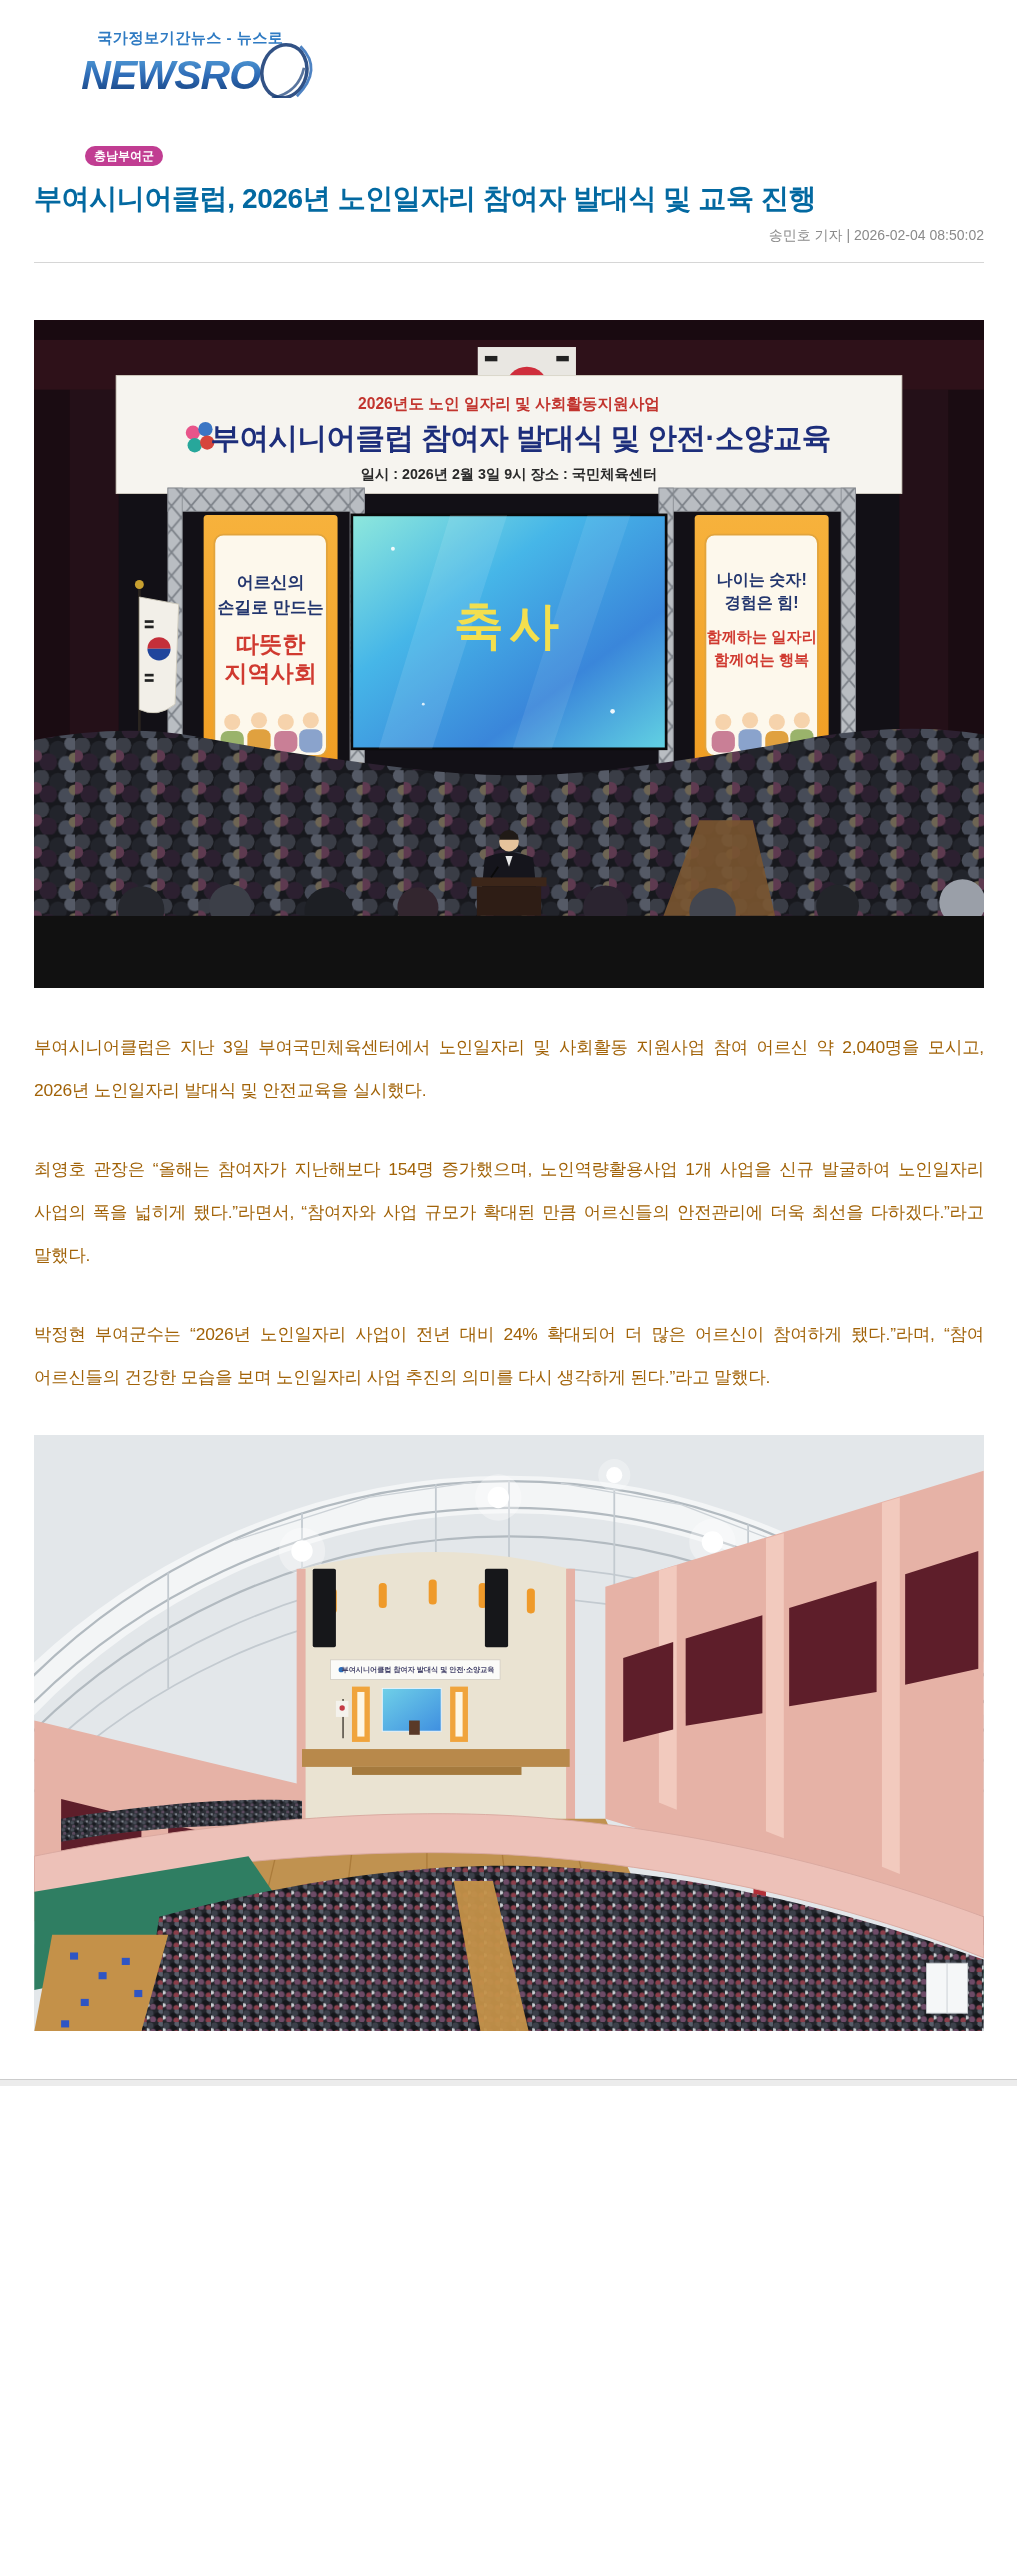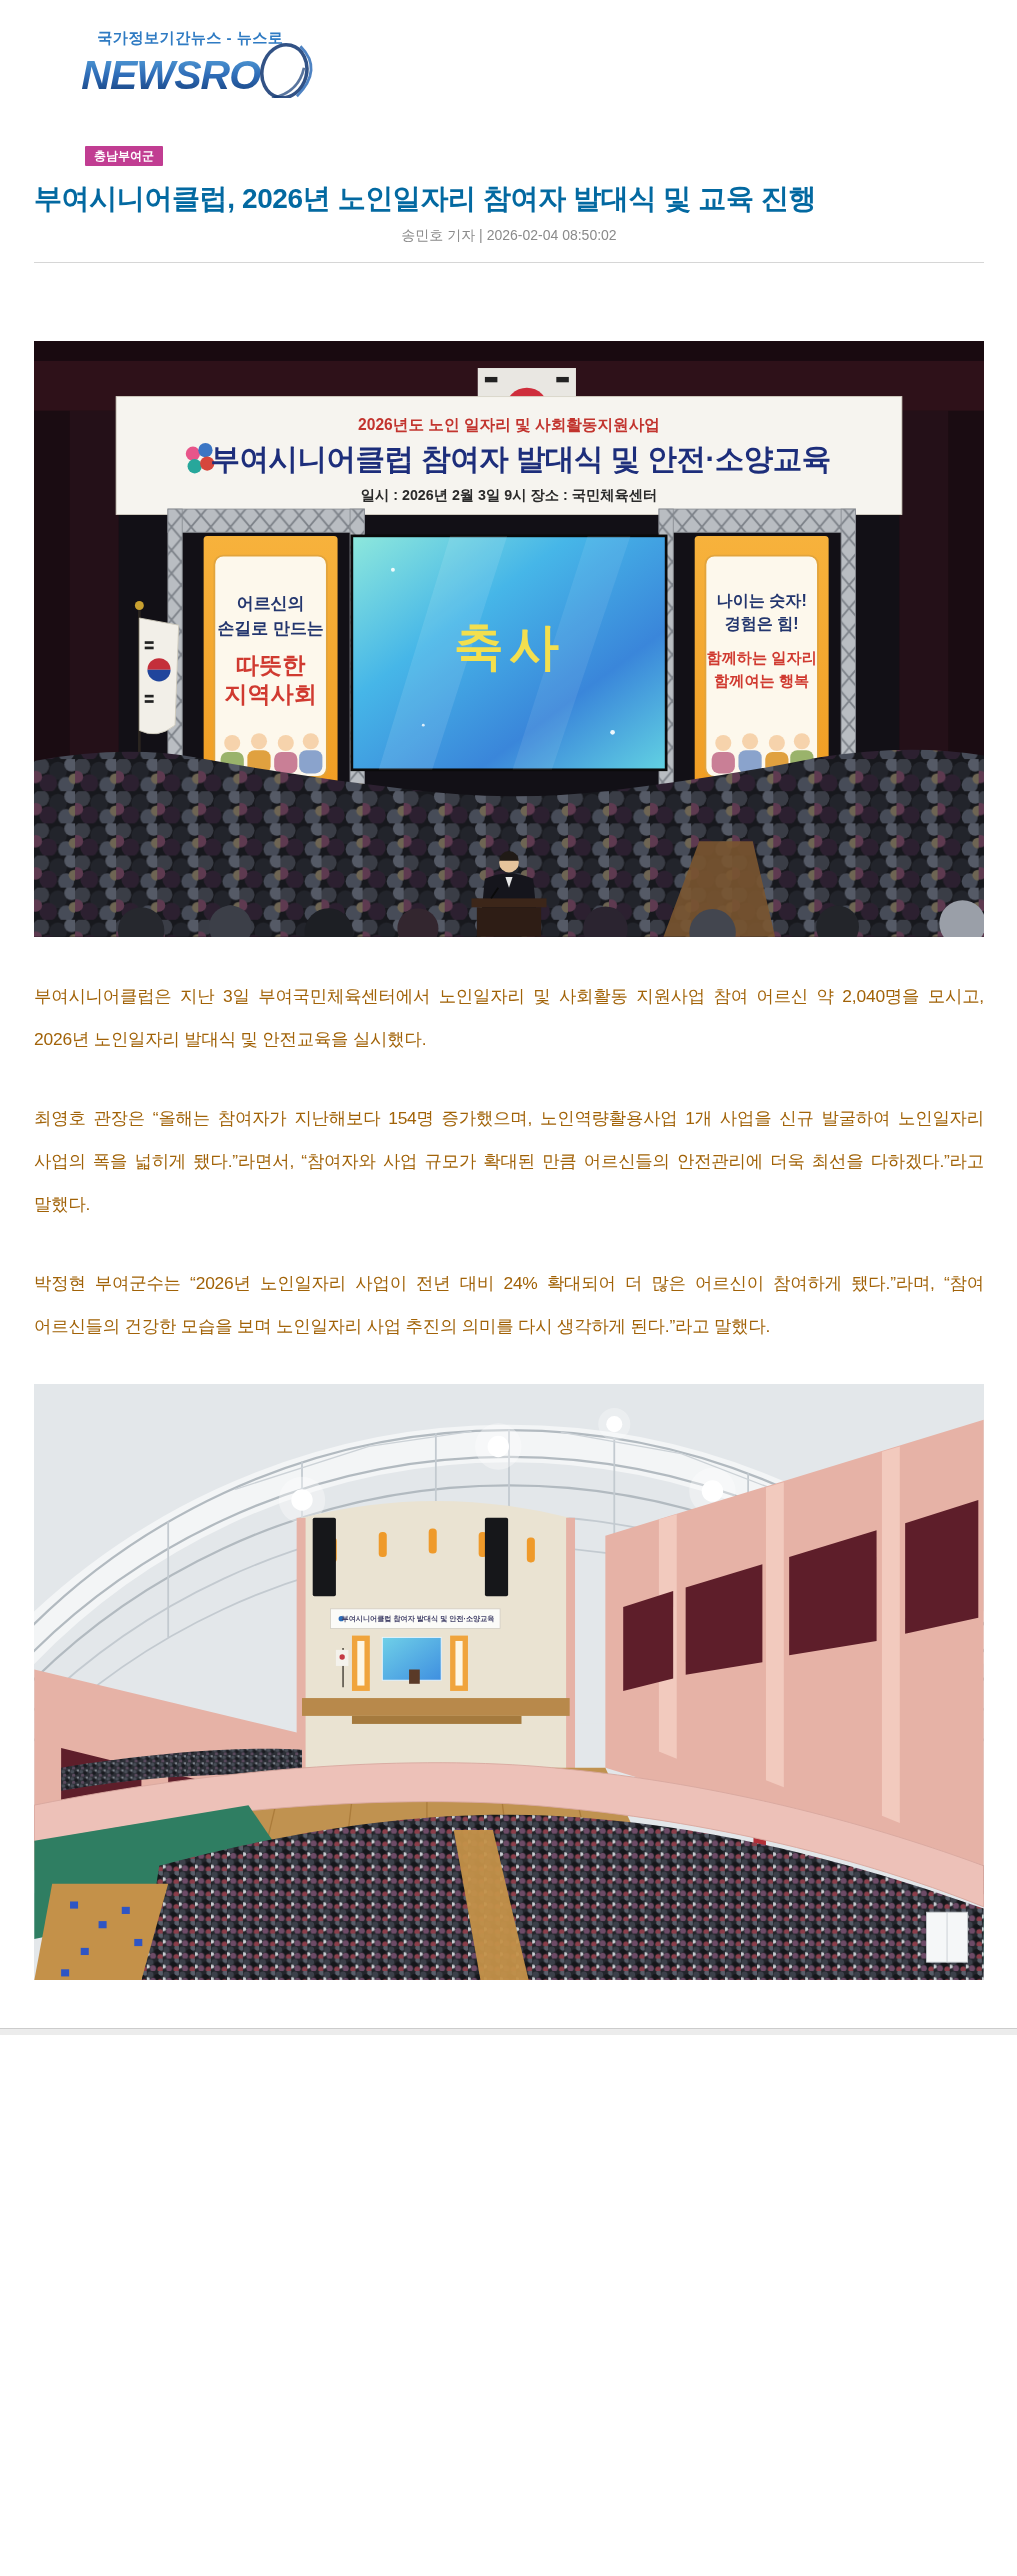"충남부여군" .badge { border-radius: 1px -> 10px }
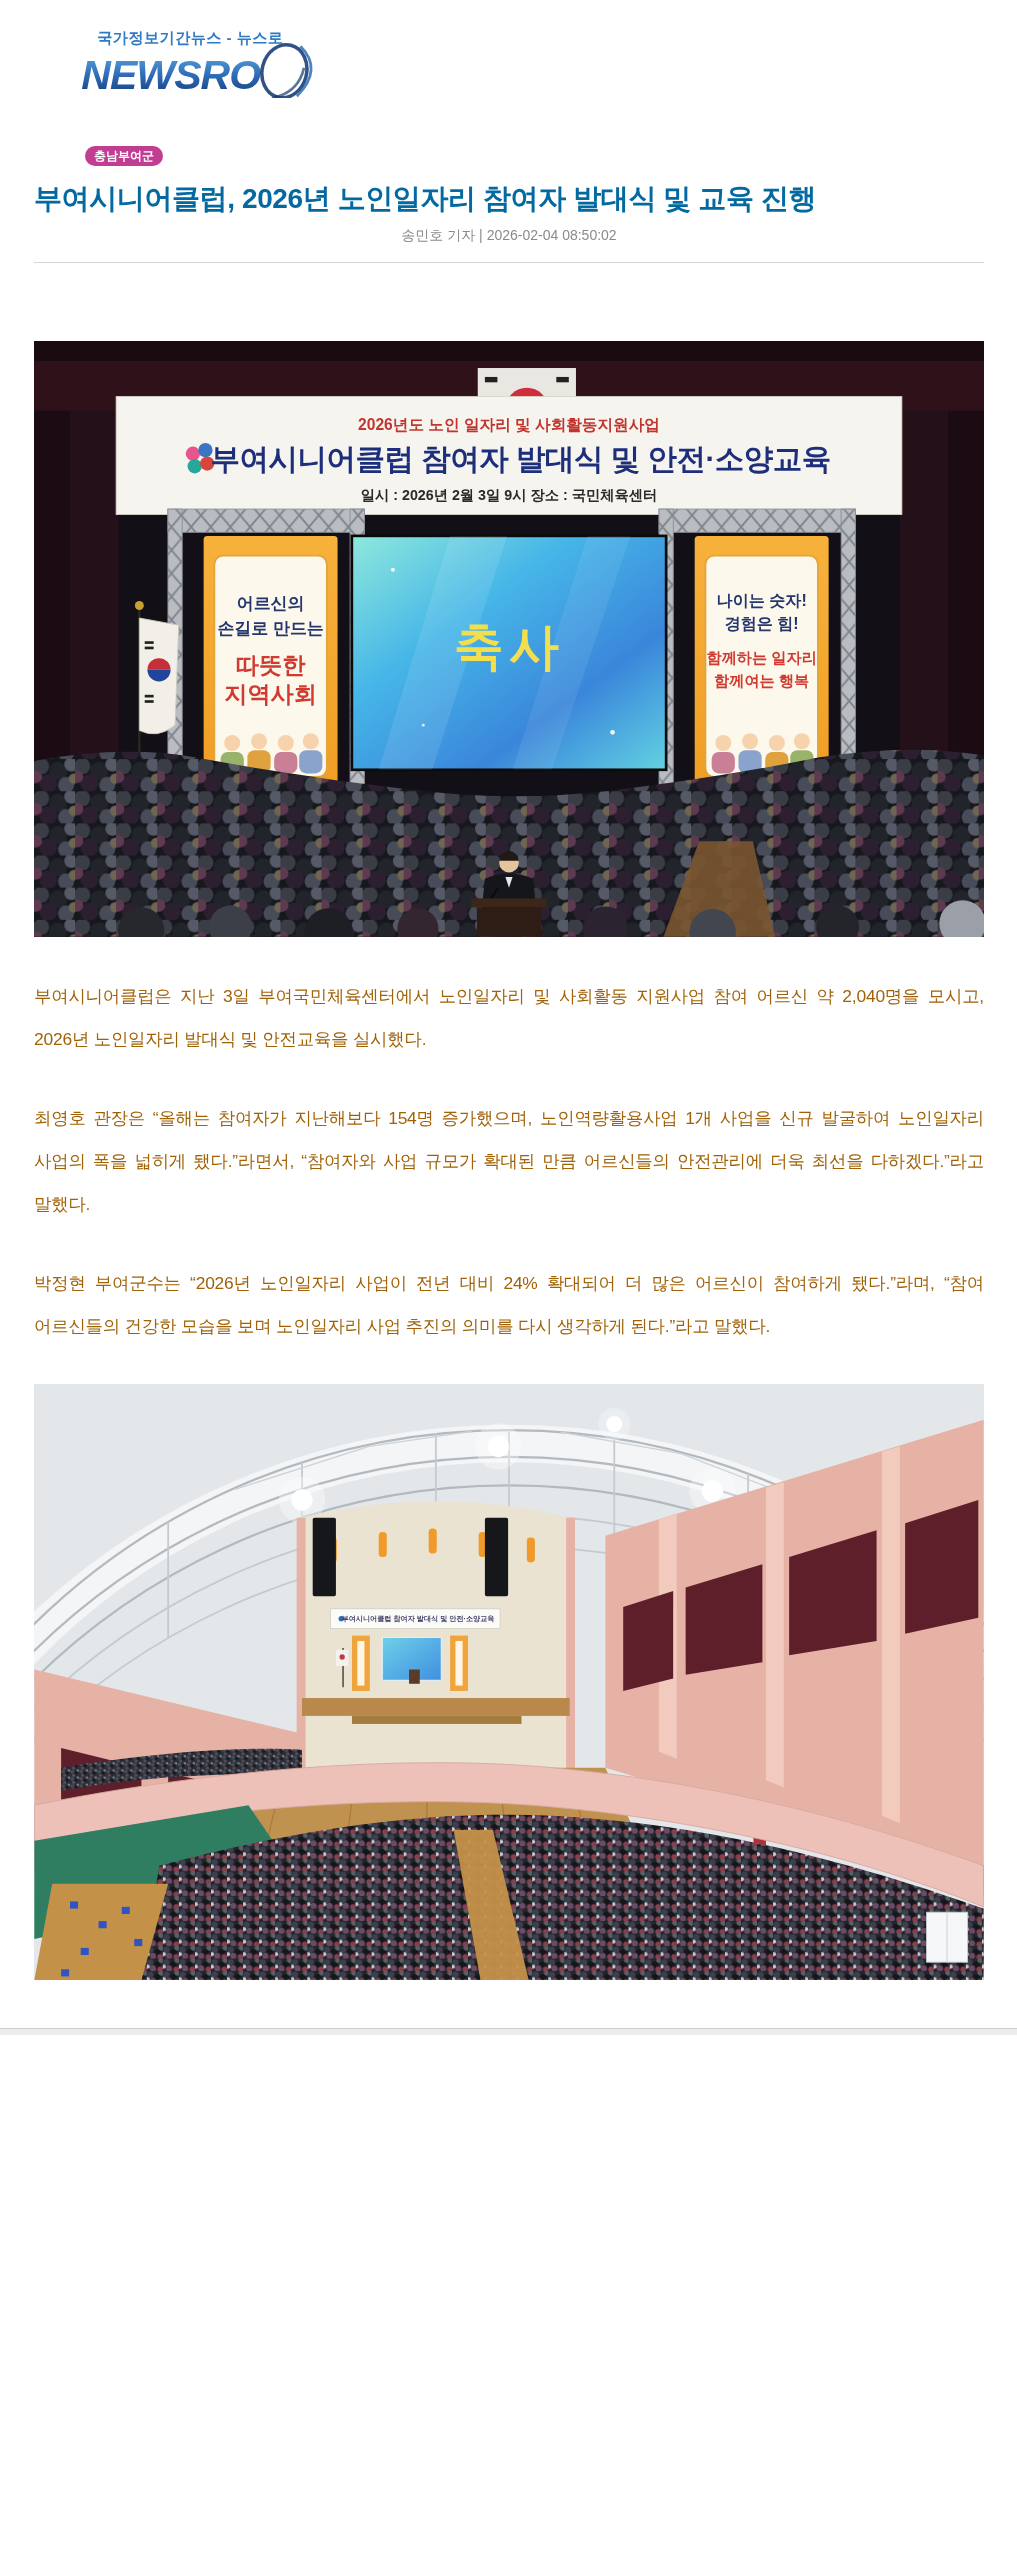"송민호 기자 | 2026-02-04 08:50:02" .byline { text-align: center -> right }
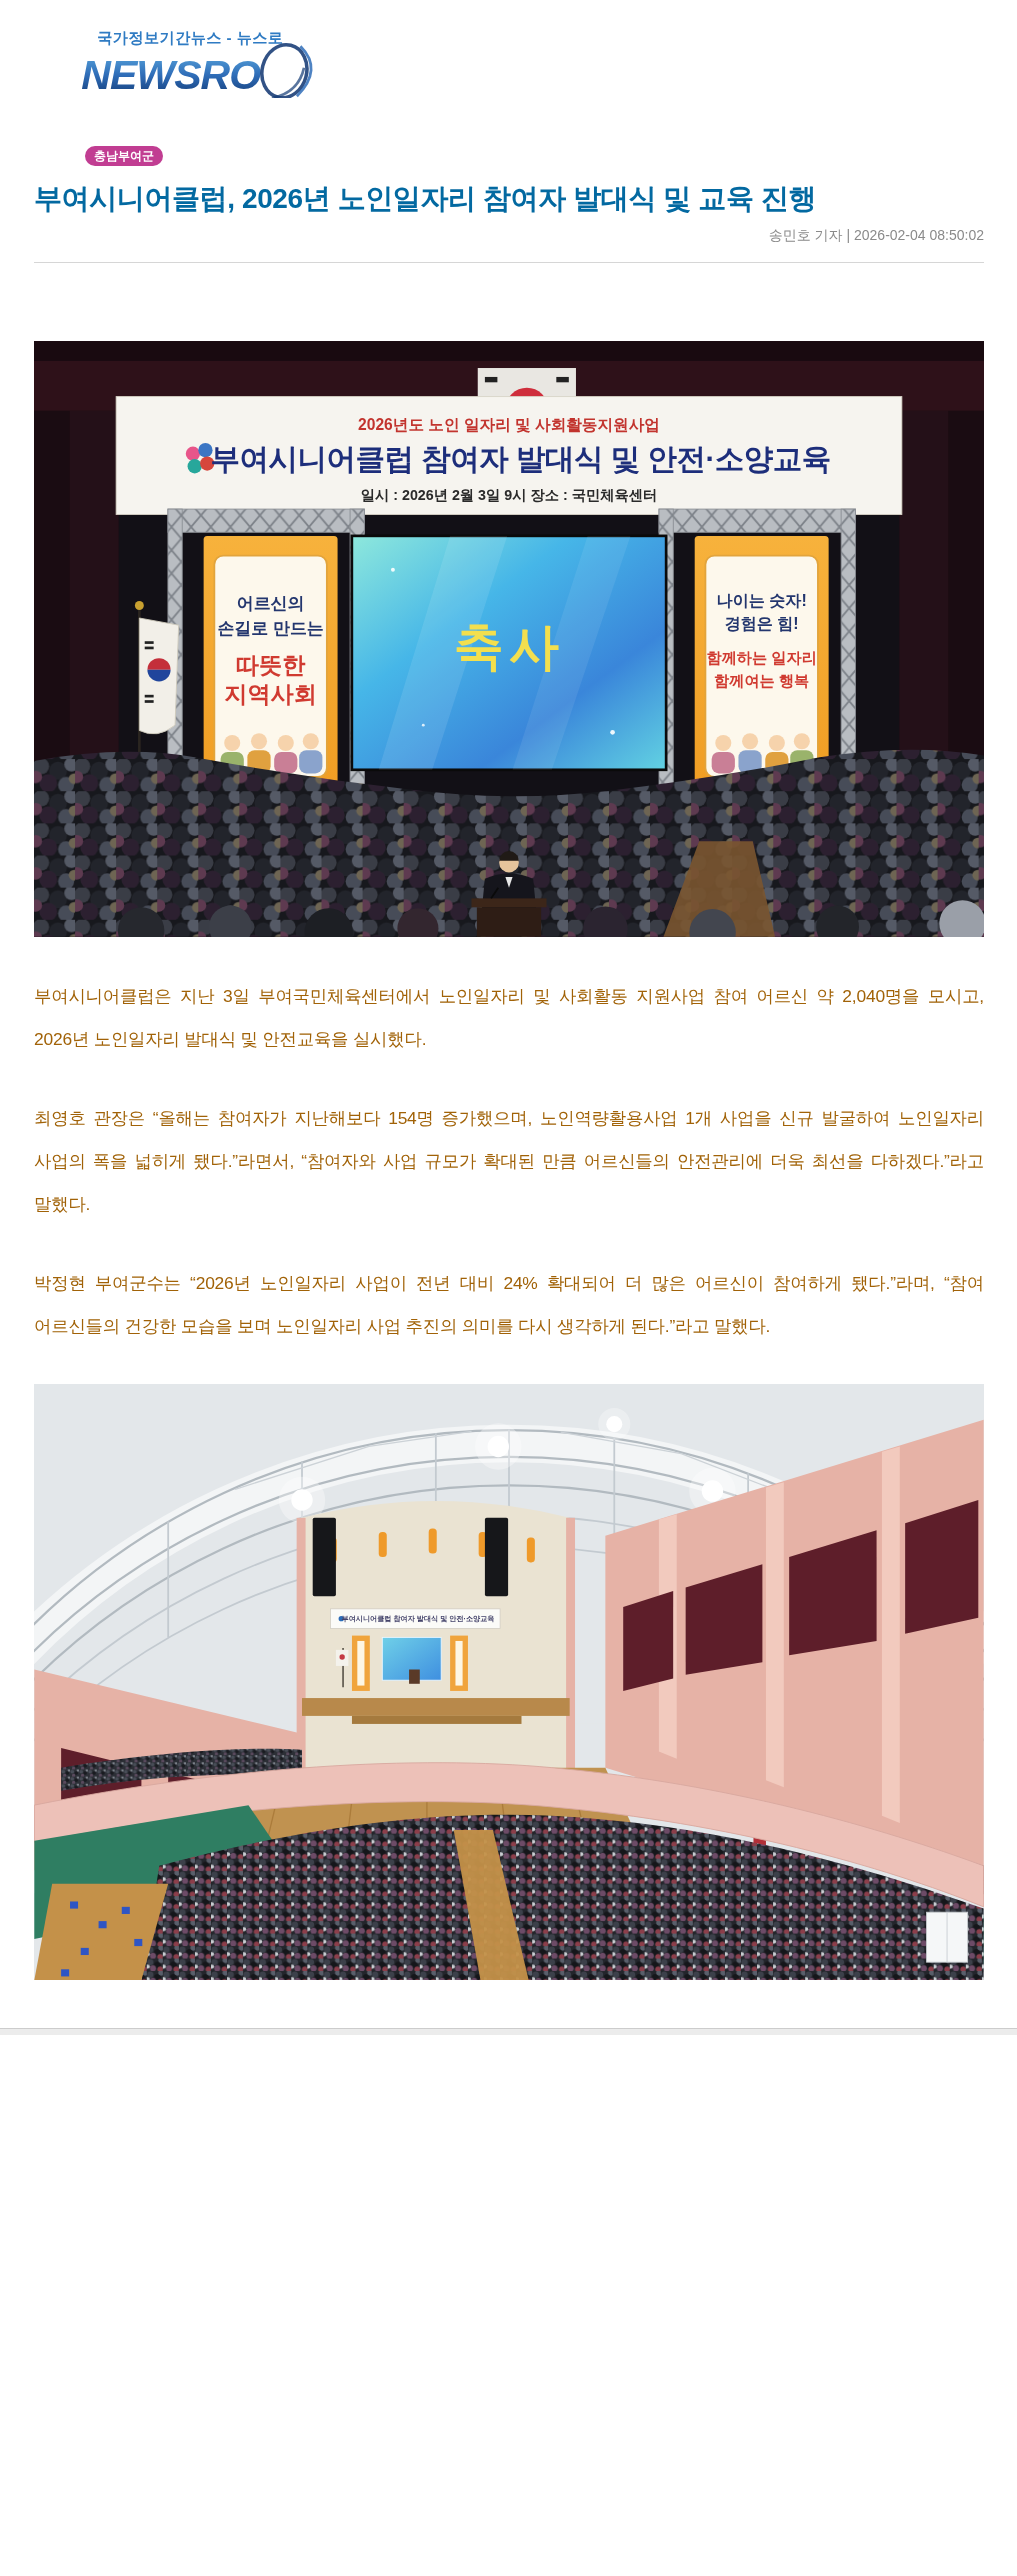"2026년도 노인 일자리 및 사회활동지원사업" figure.photo1 { height: 596px -> 668px; margin-top: 78px -> 57px }
